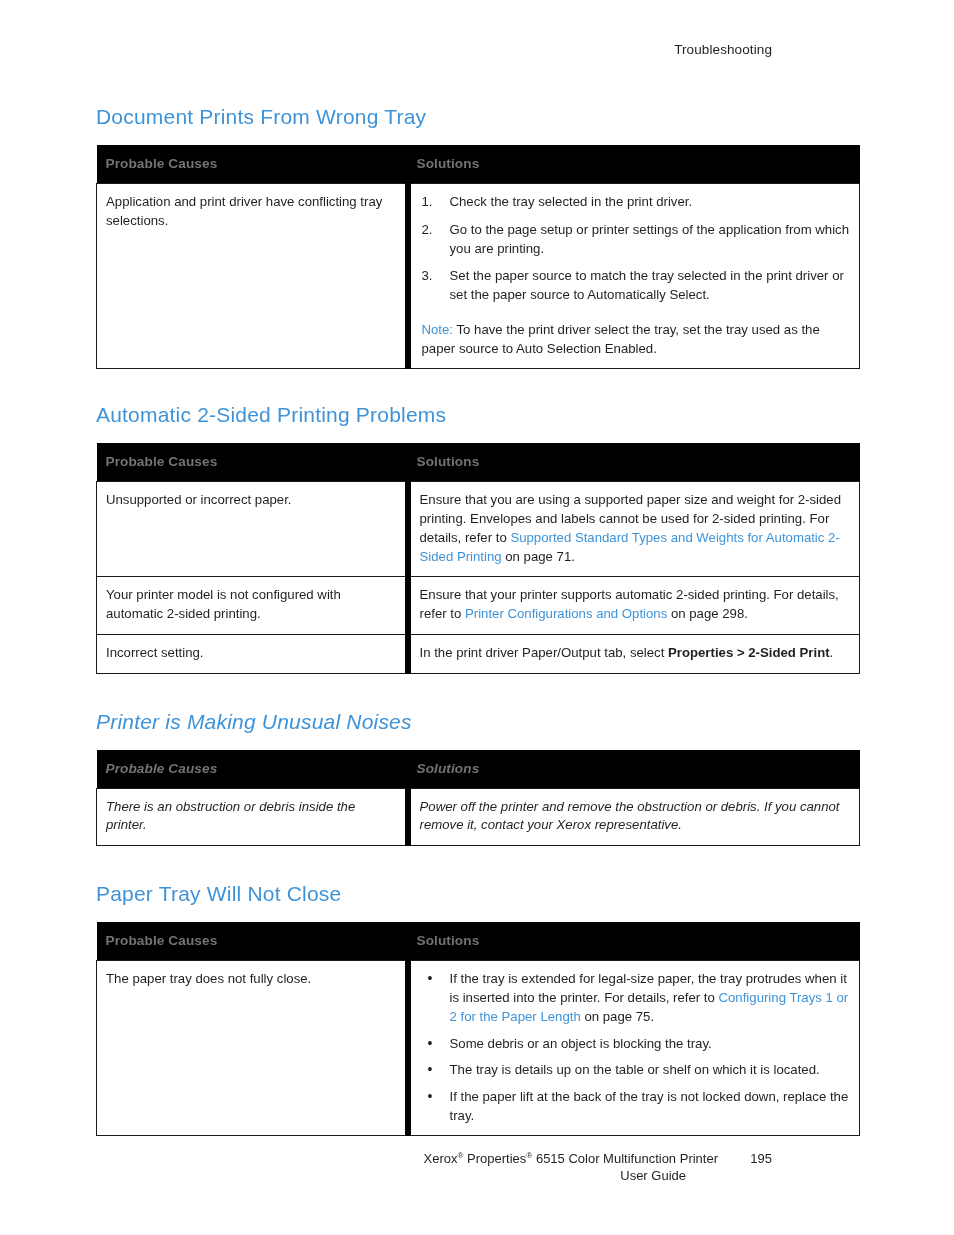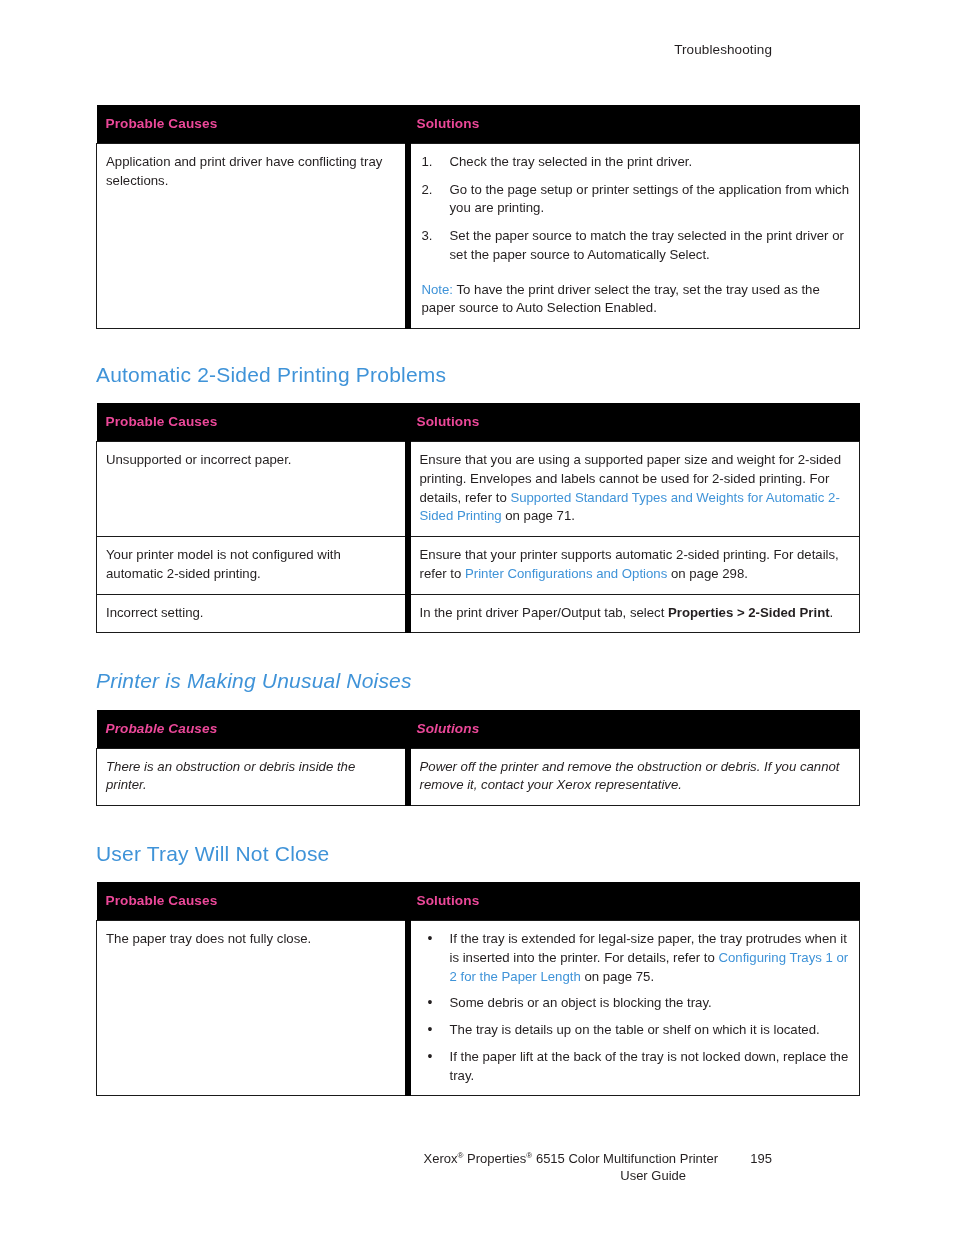"Document Prints From Wrong Tray" h2.section-heading { html: none -> <h2>Document Prints From Wrong Tray</h2> }
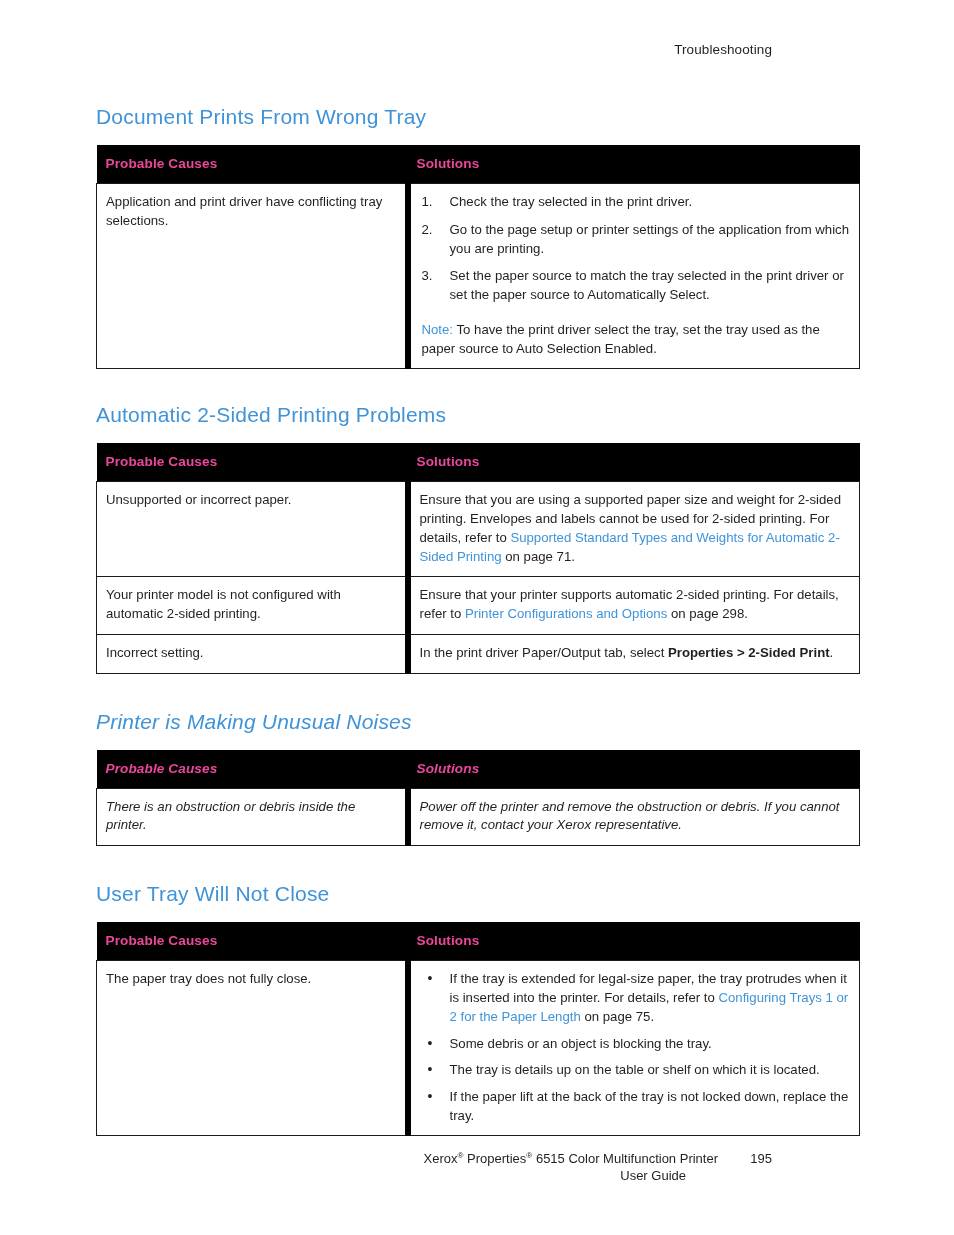"Probable Causes" table.pc-table thead th { color: #ec4899 -> #737373 }
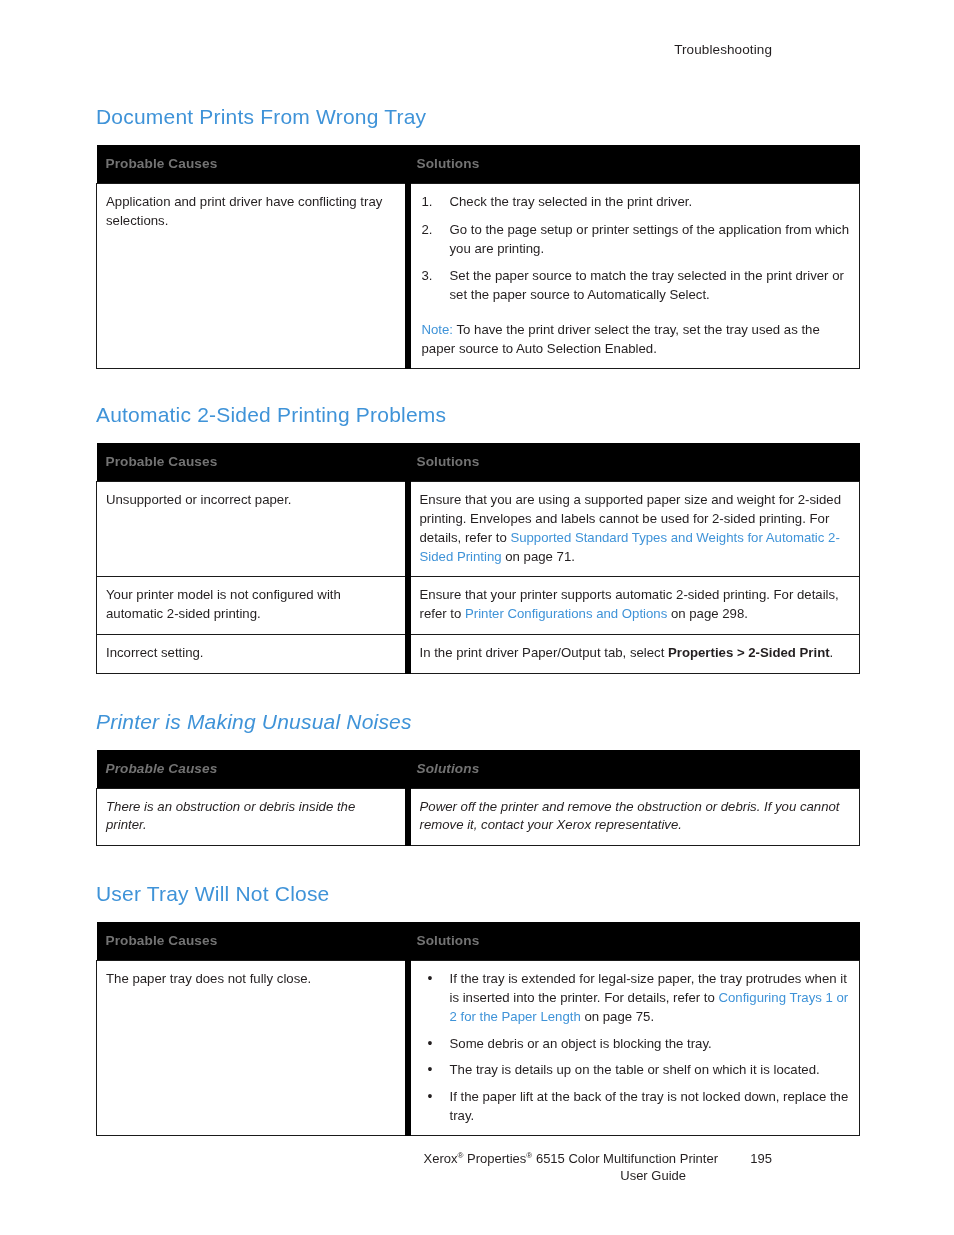"User Tray Will Not Close" h2.section-heading { text: User -> Paper }
